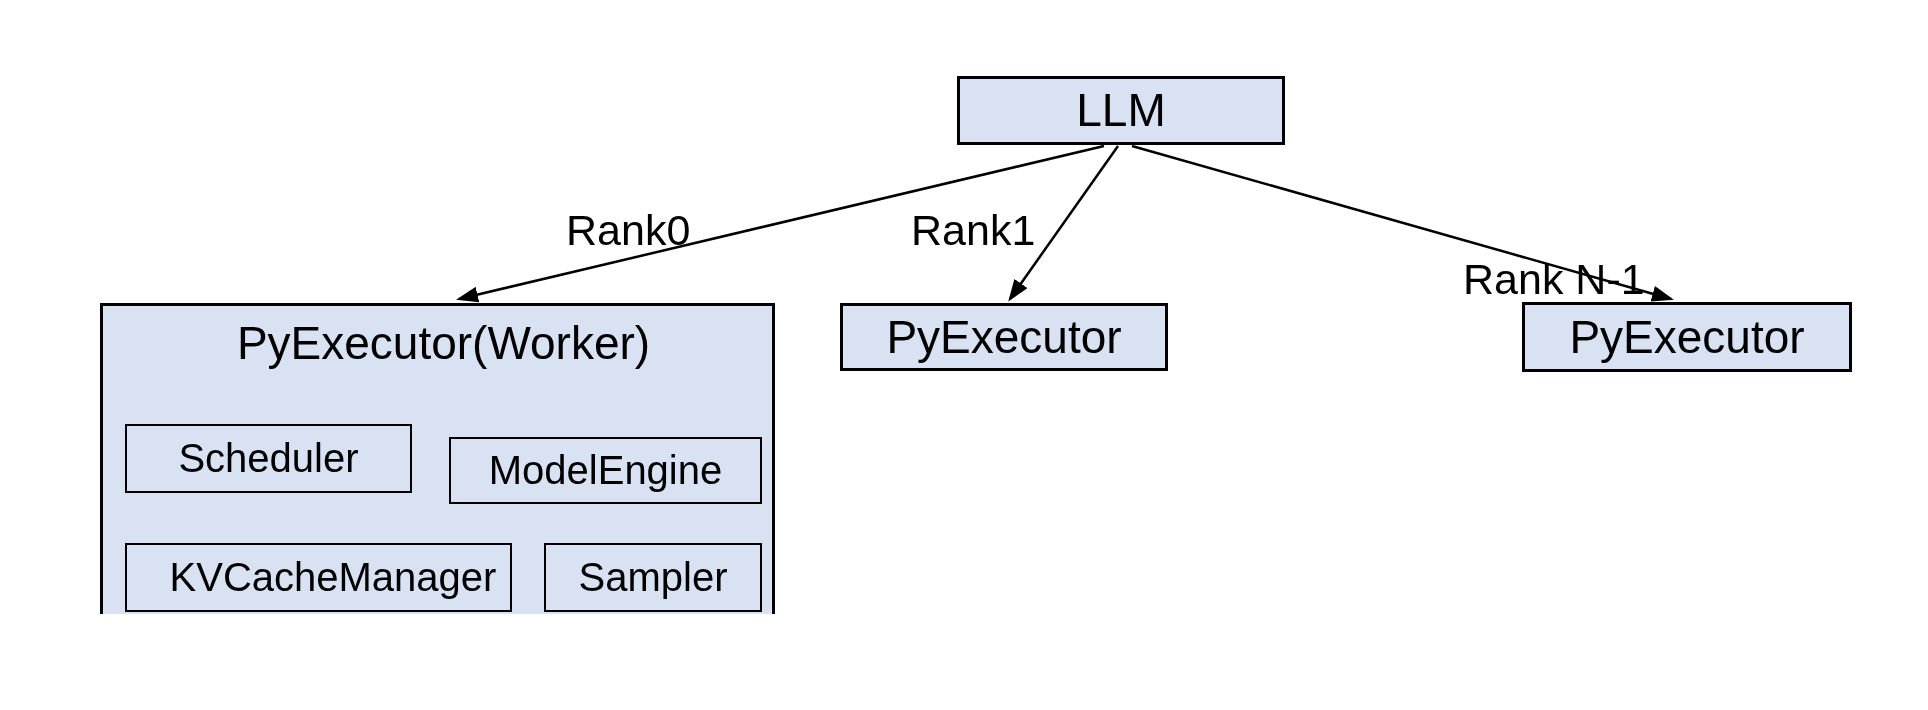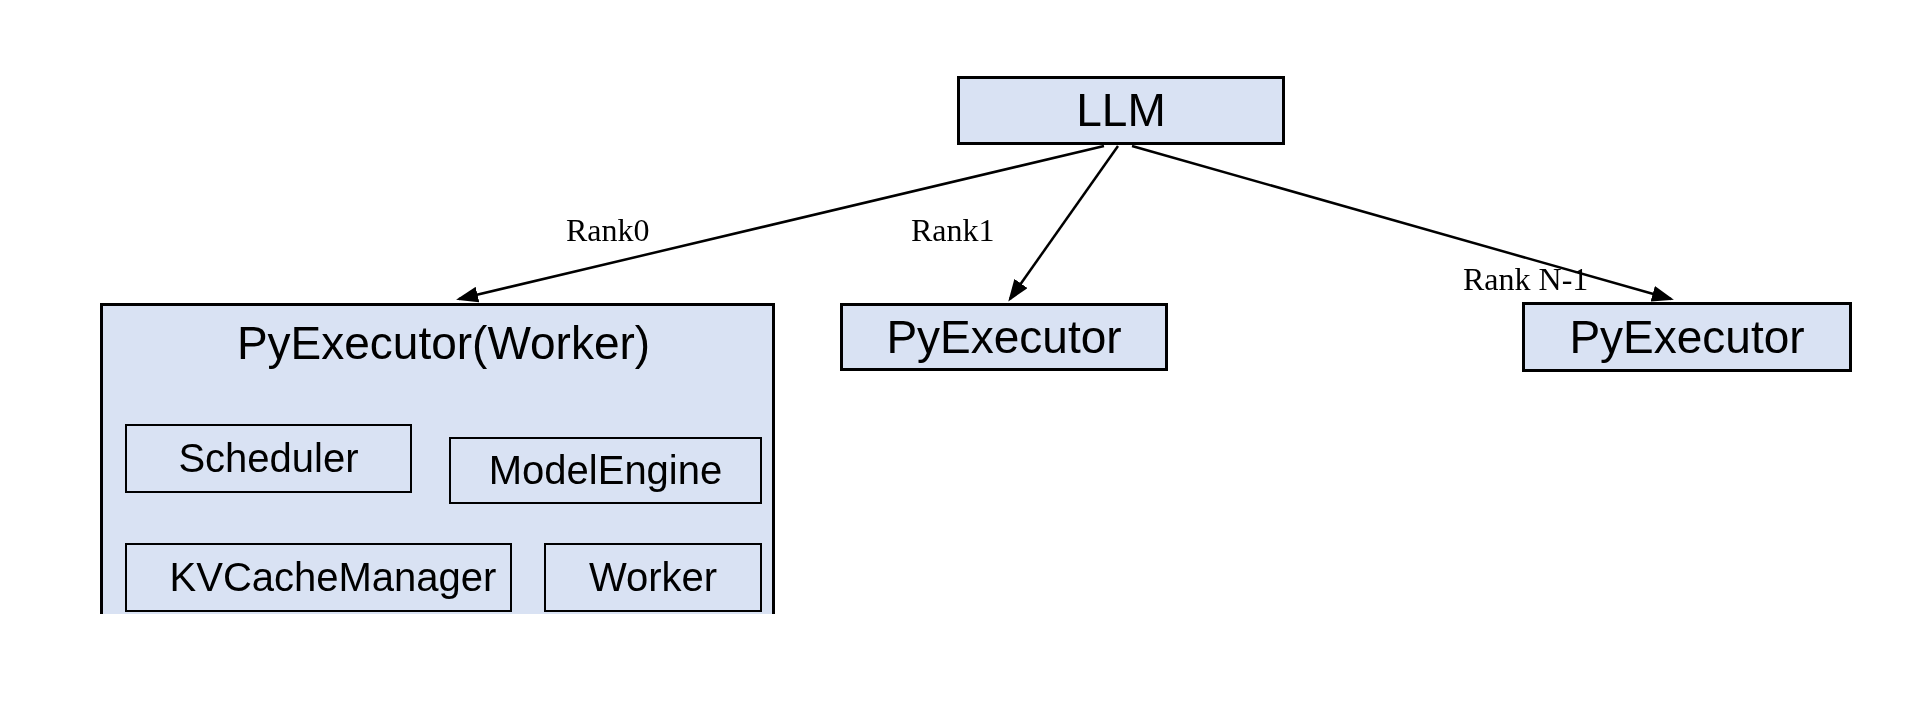"Rank0" .edge-label { font-family: Liberation Serif, serif -> none; font-size: 32px -> 43px }
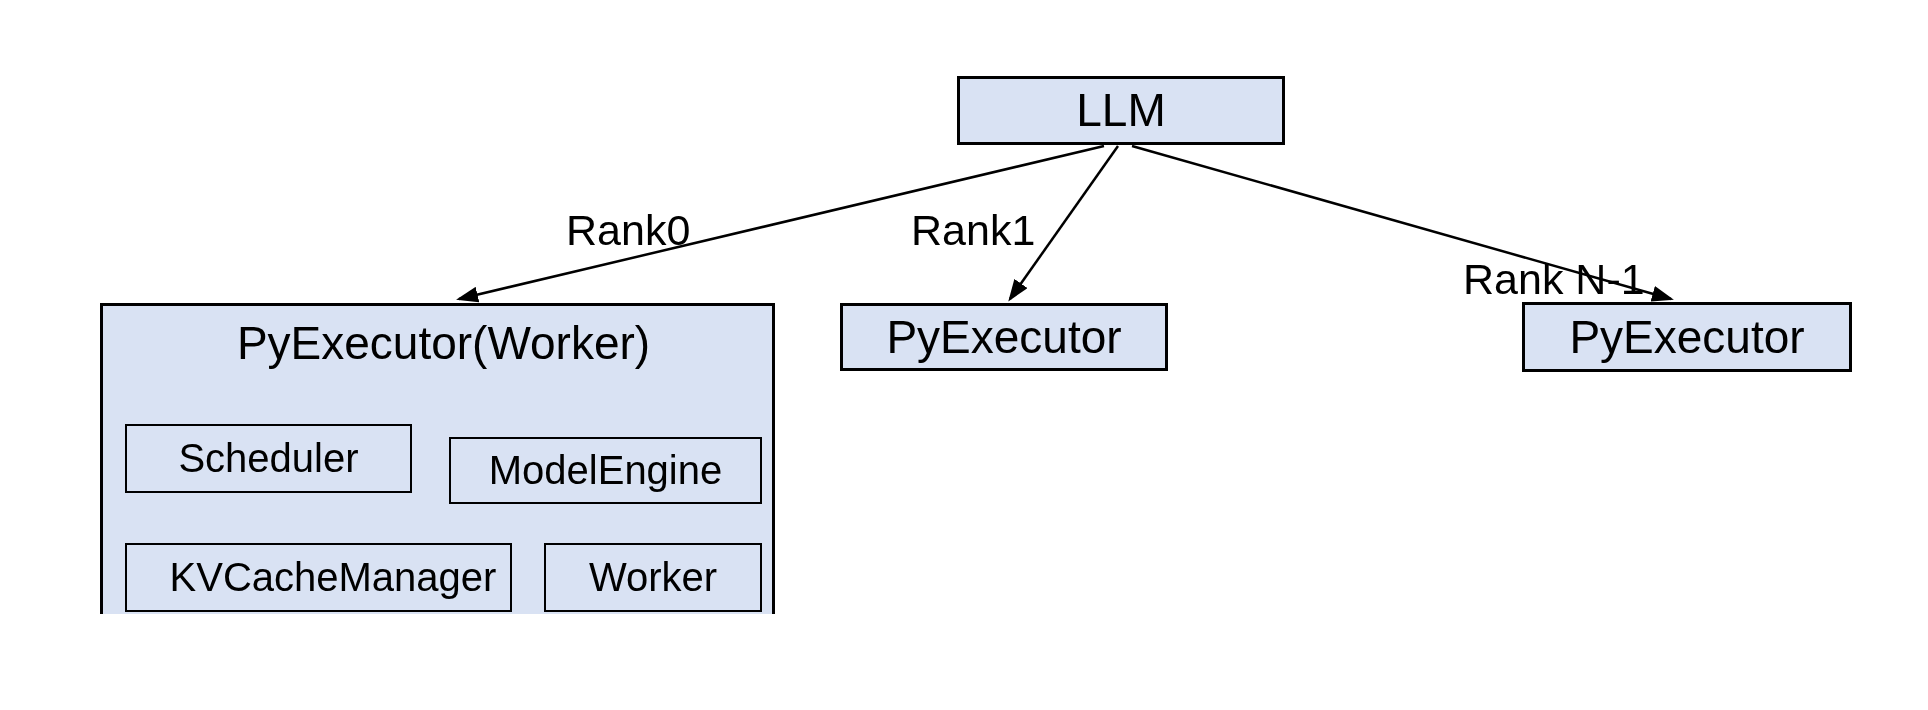"Worker" div.sub-node { text: Worker -> Sampler }
